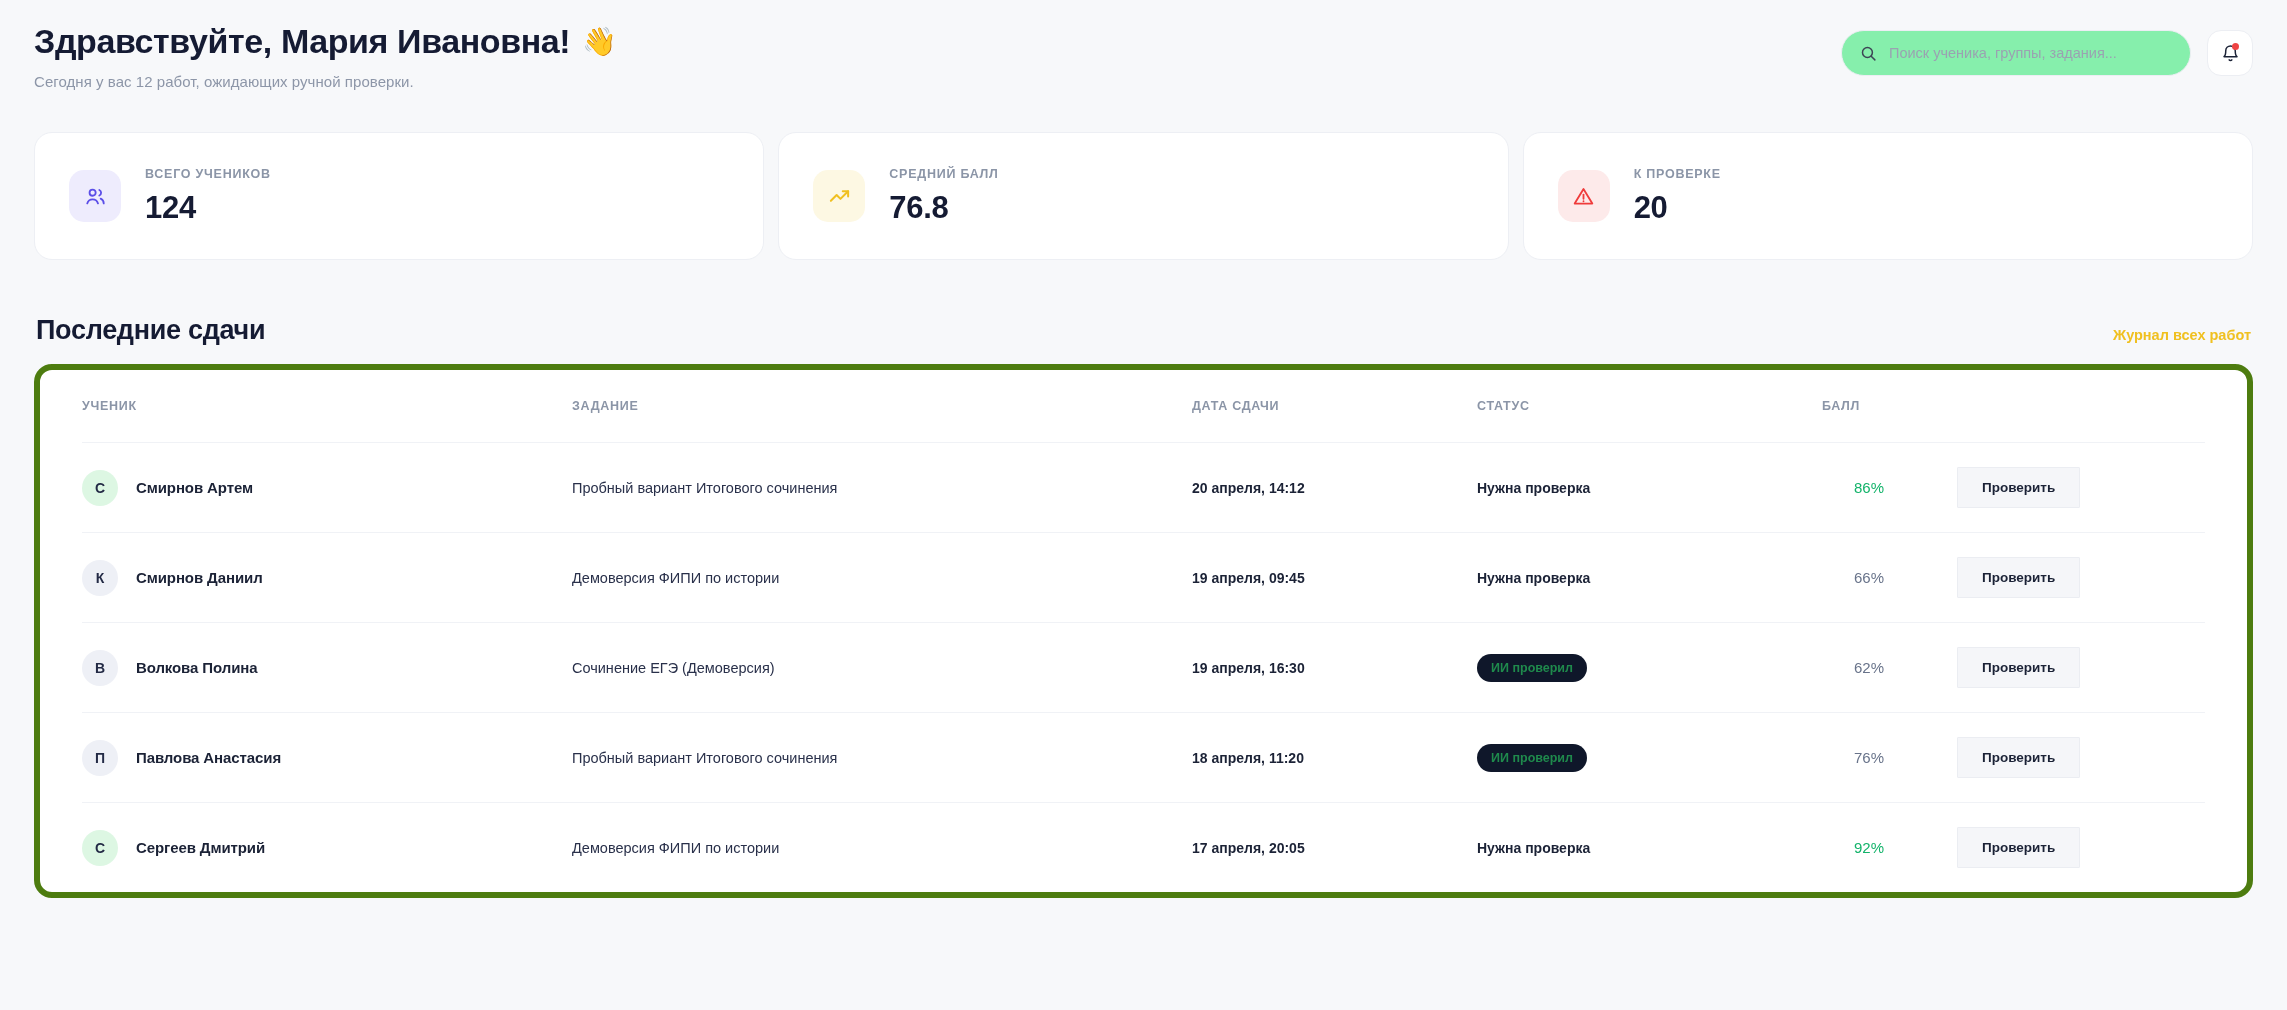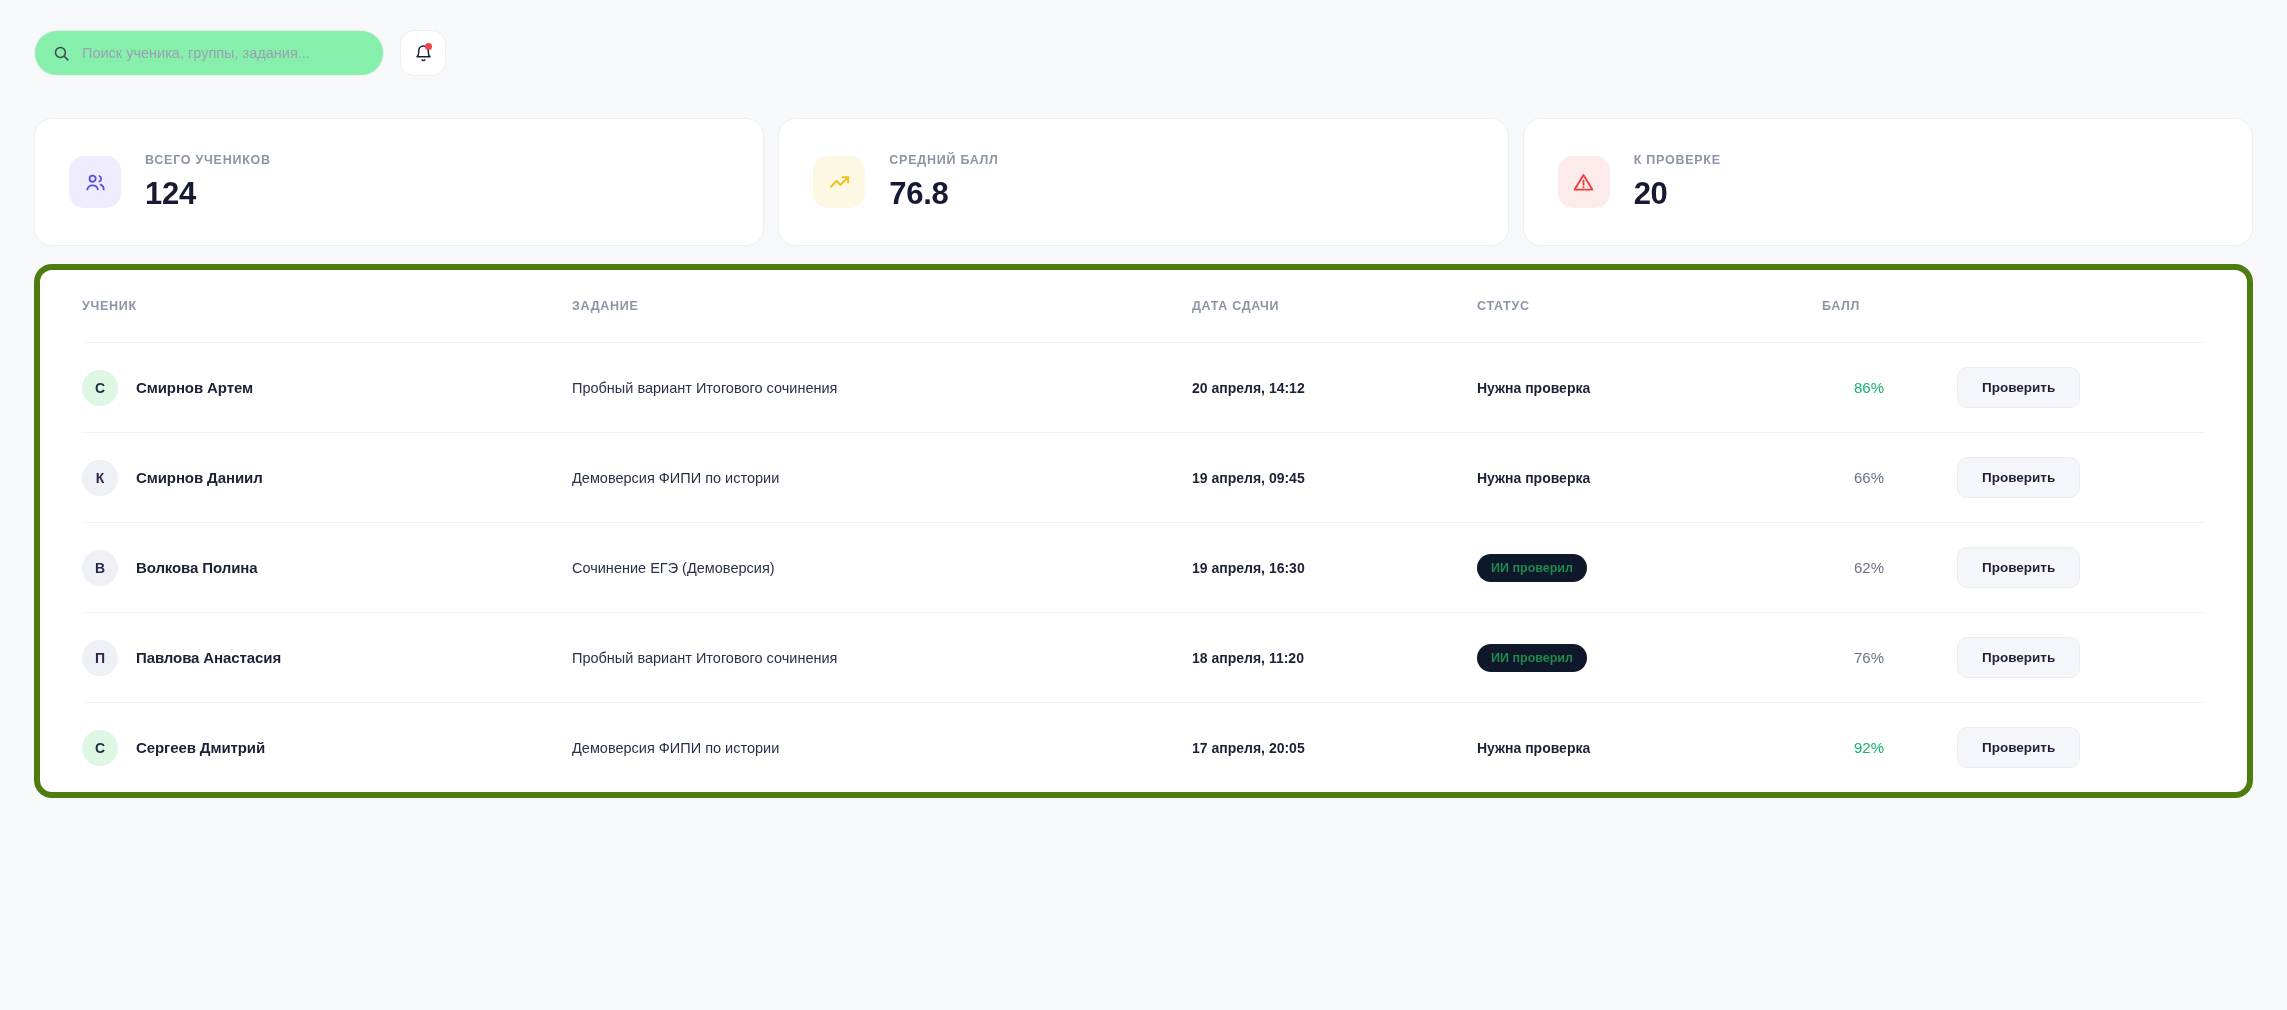"Здравствуйте, Мария Ивановна!" div.greet-block { html: none -> <div> <div> <span>Здравствуйте, Мария Ивановна!</span> <span>👋</span> </div> <div>Сегодня у вас 12 работ, ожидающих ручной проверки.</div> </div> }
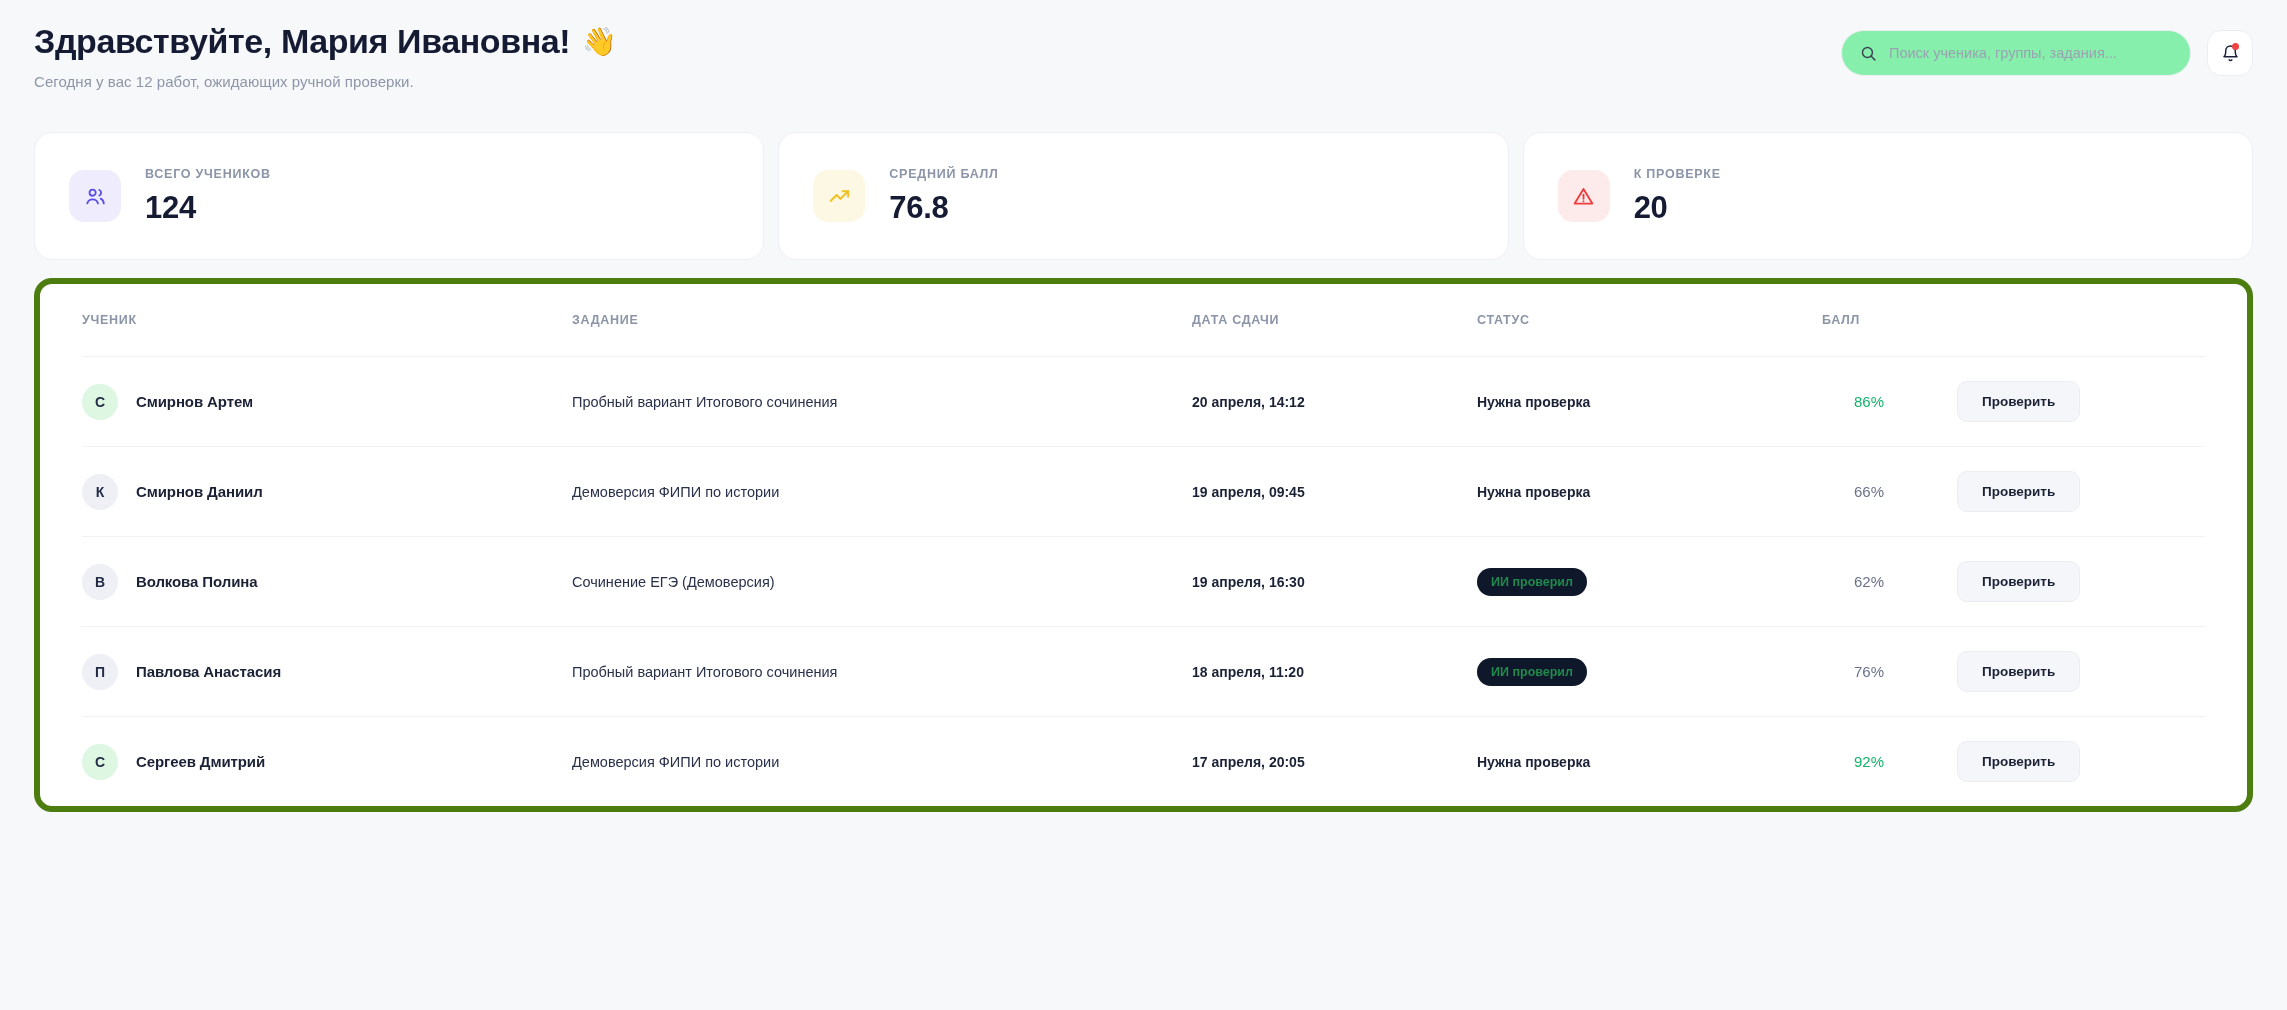"Последние сдачи" div.section-head { html: none -> <div> <div>Последние сдачи</div> <a>Журнал всех работ</a> </div> }
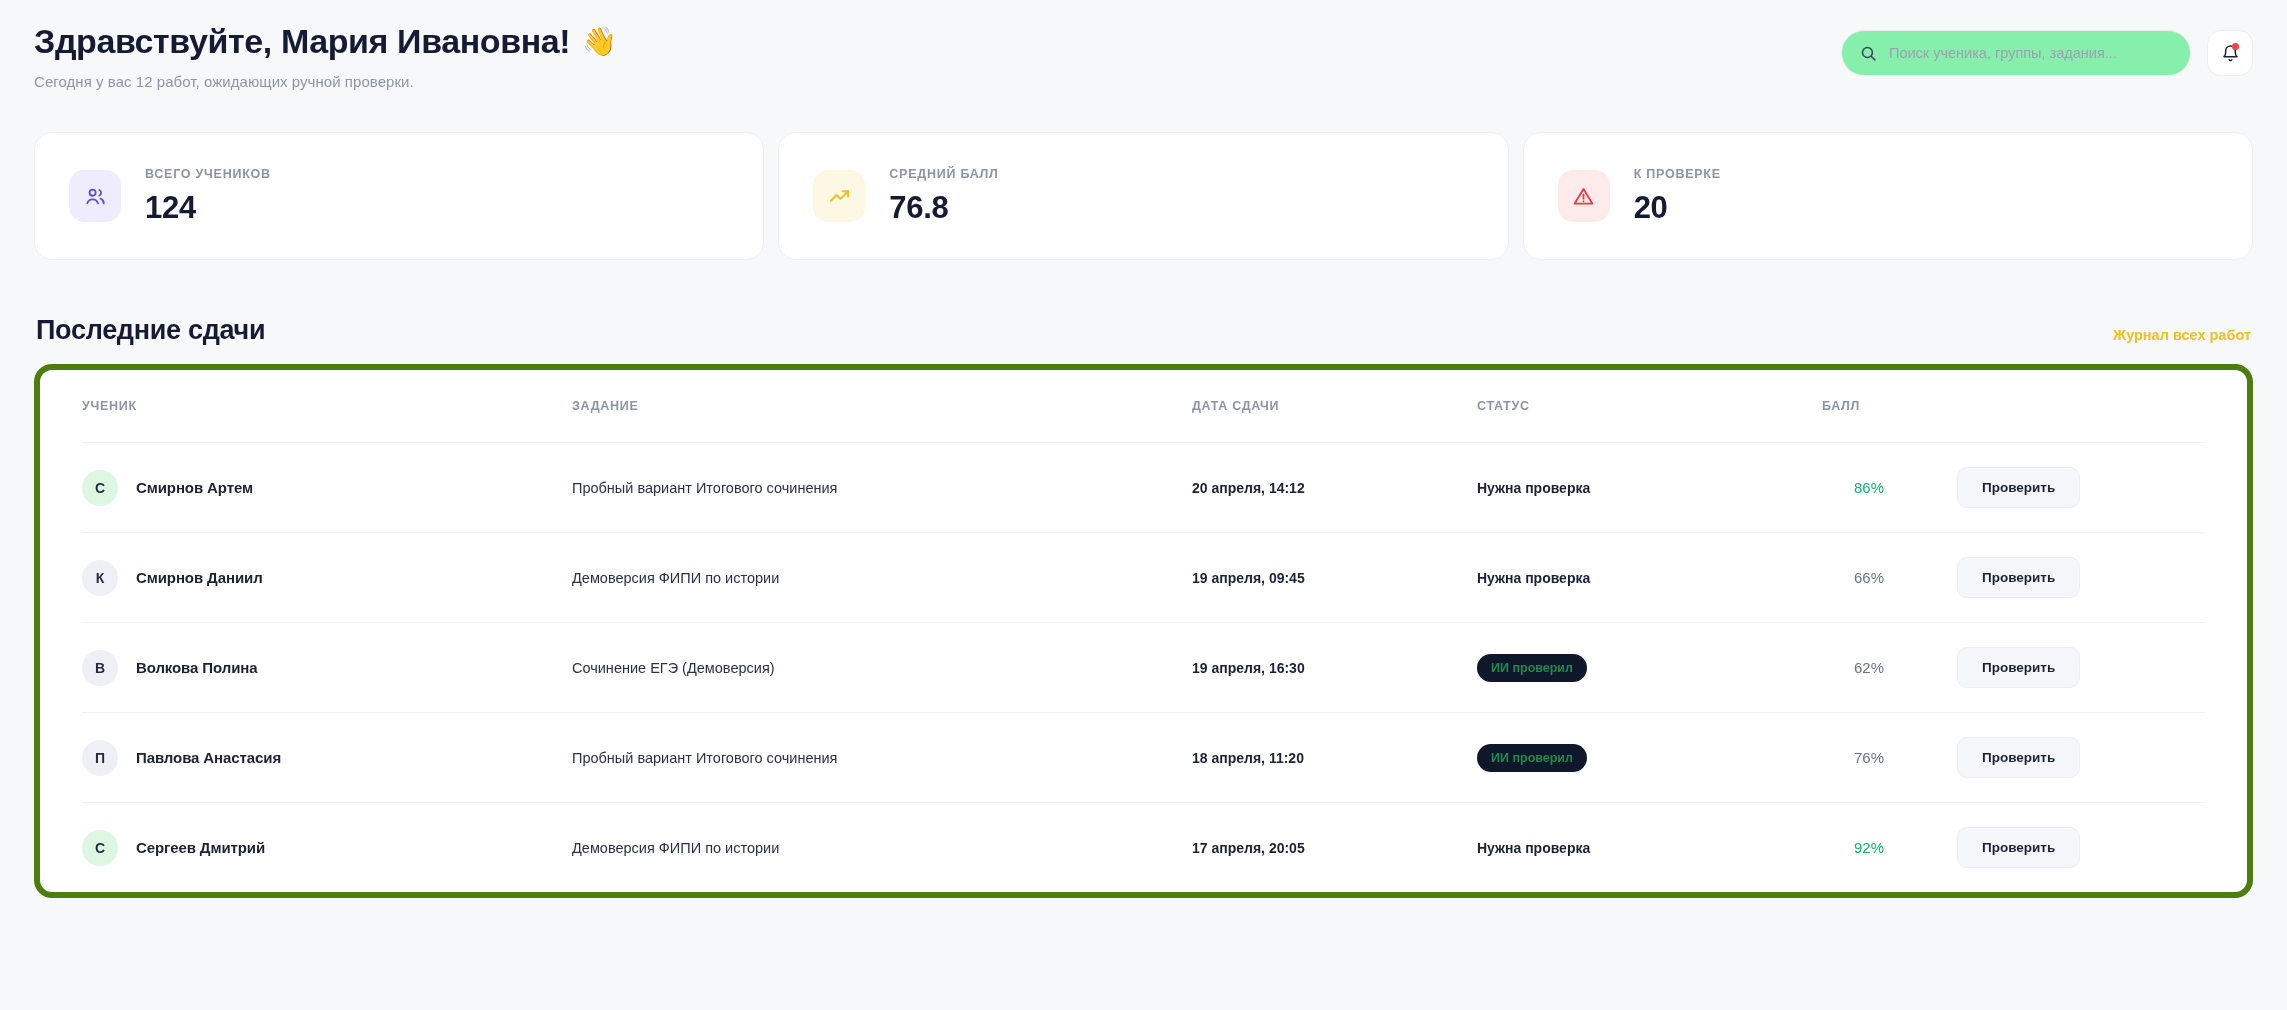"Проверить" .check-btn { border-radius: 10px -> 1px }
